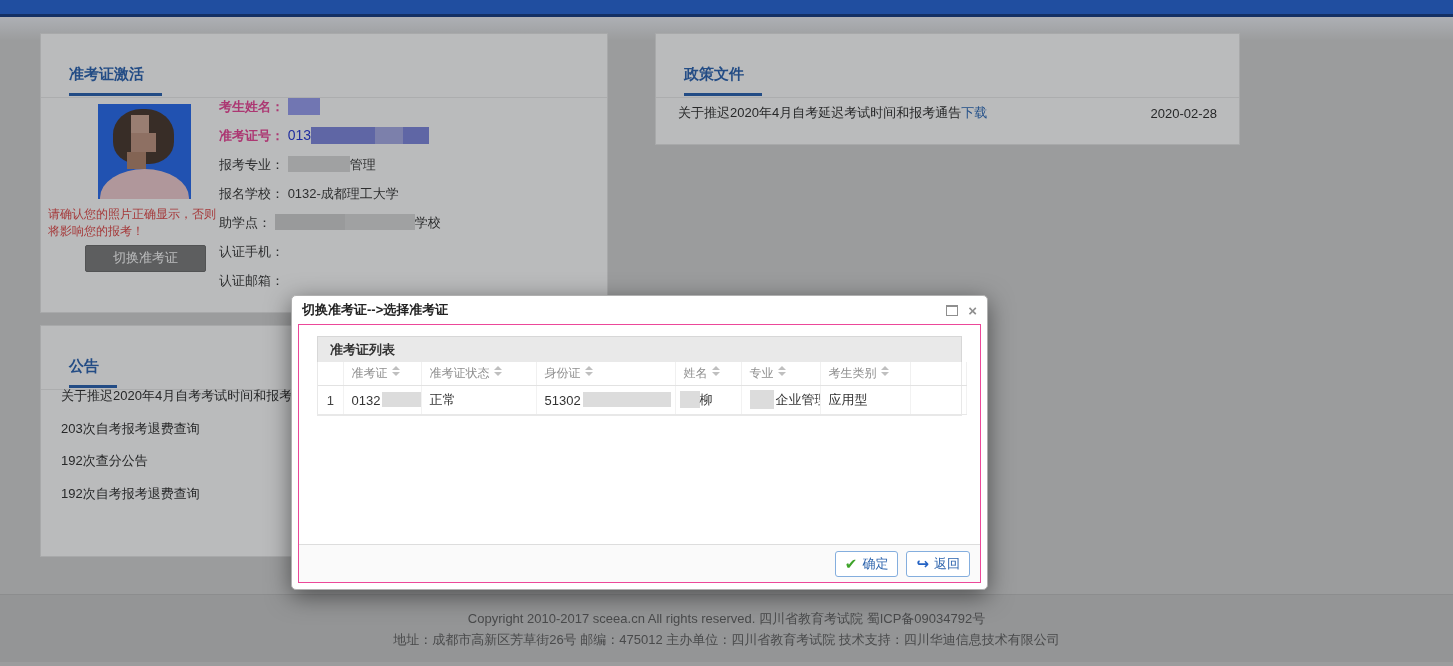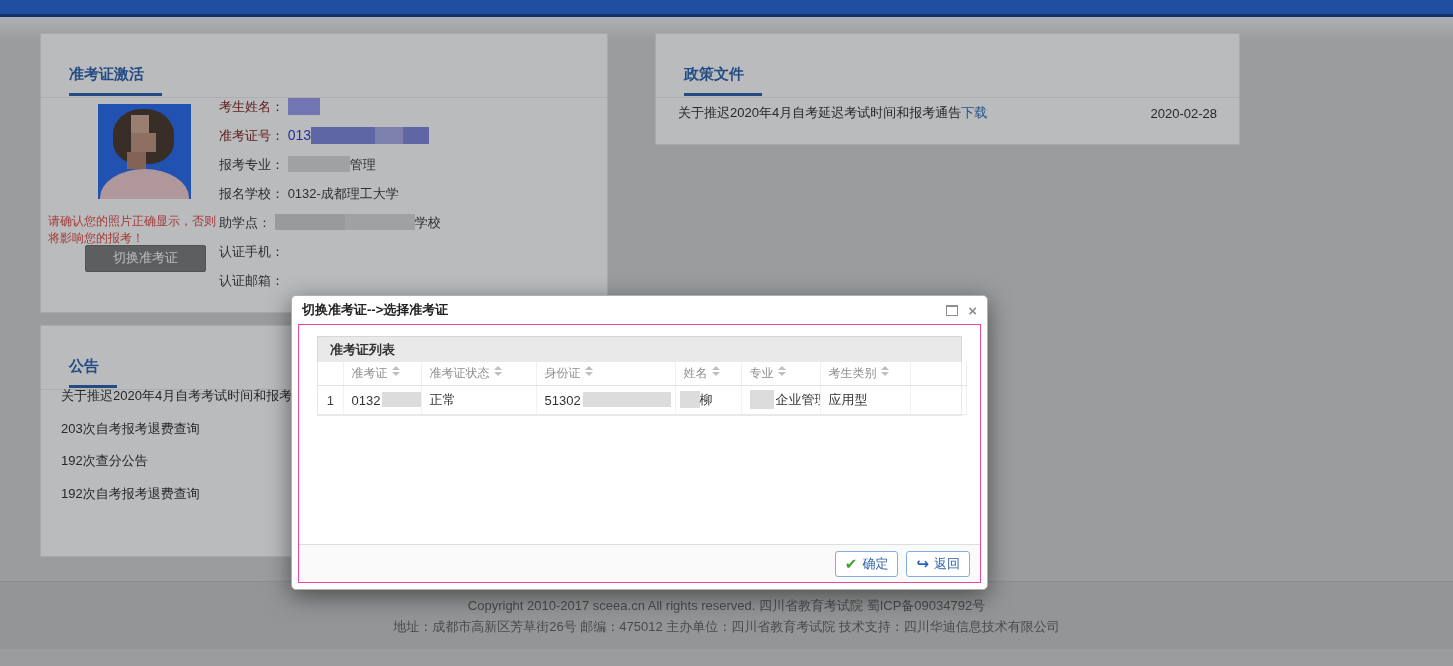"考生姓名：" .field-row.strong .f-label { color: #7f1d1d -> #ec4899; font-weight: normal -> bold }
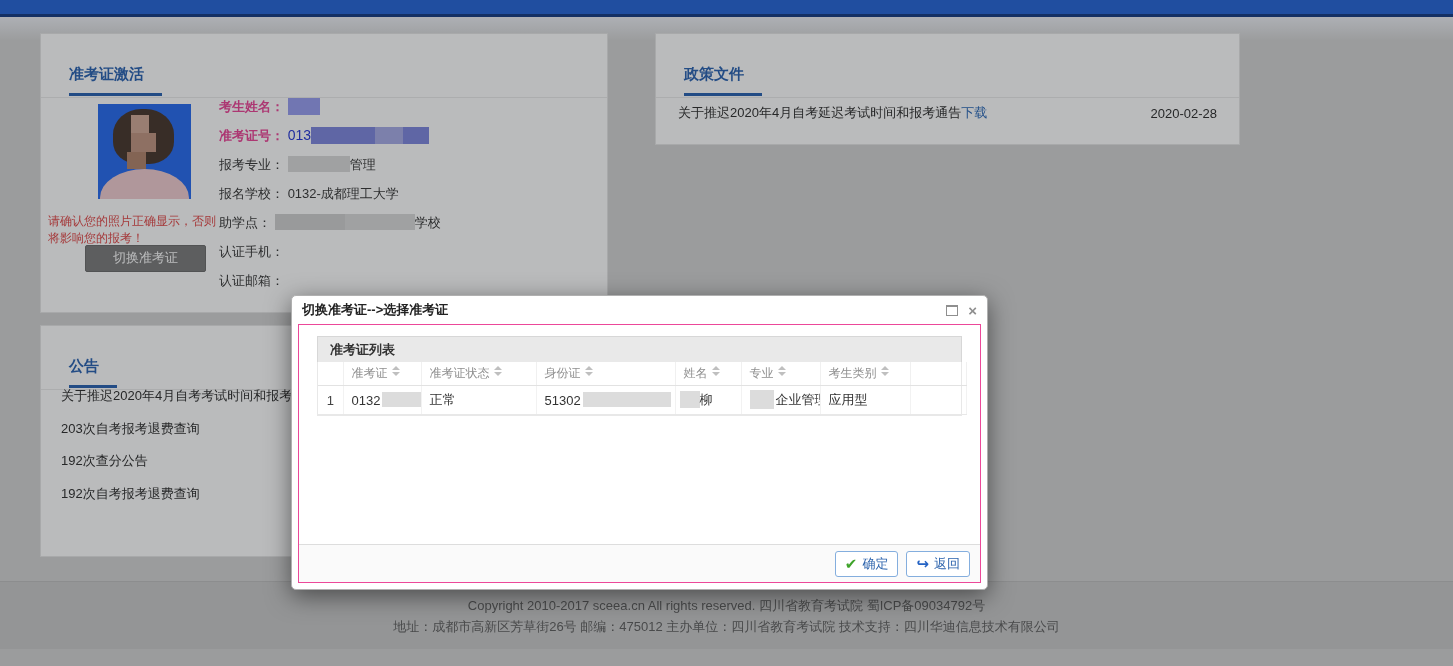"请确认您的照片正确显示，否则将影响您的报考！" .warning { top: 179px -> 172px }
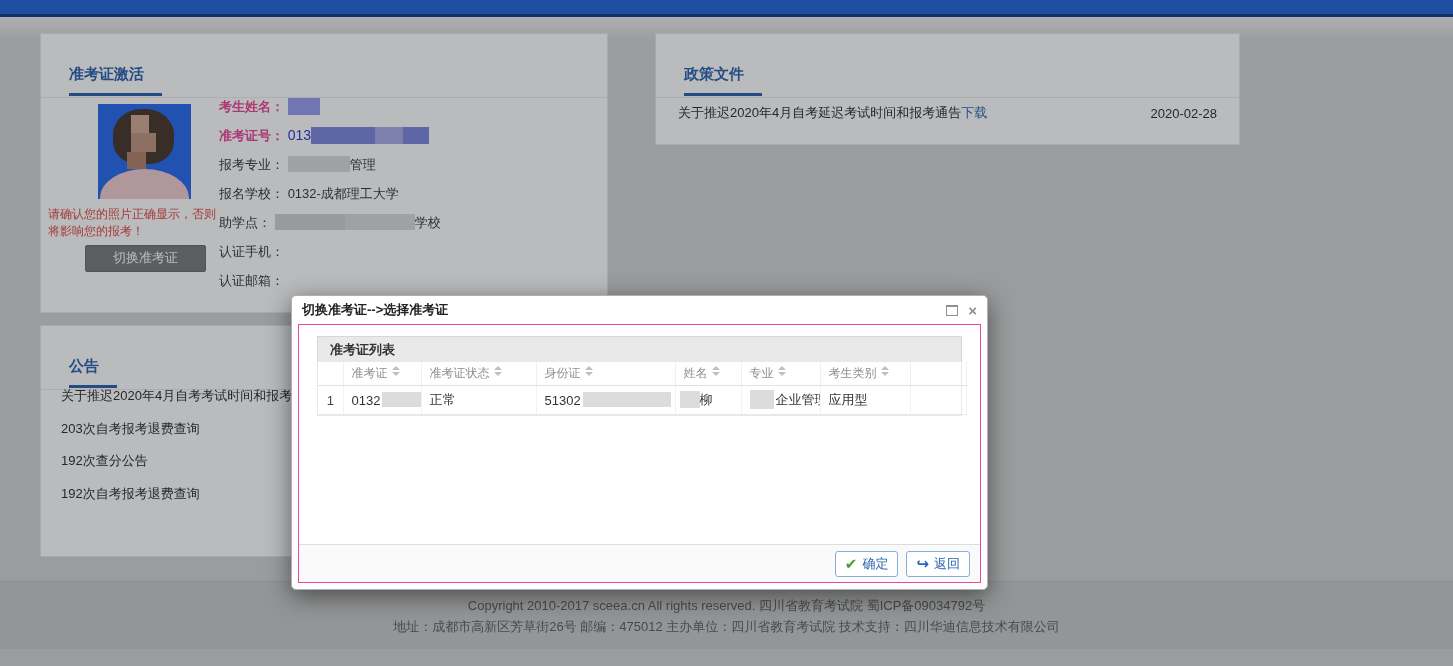"Copyright 2010-2017 sceea.cn All rights" .footer { bottom: 17px -> 4px }
